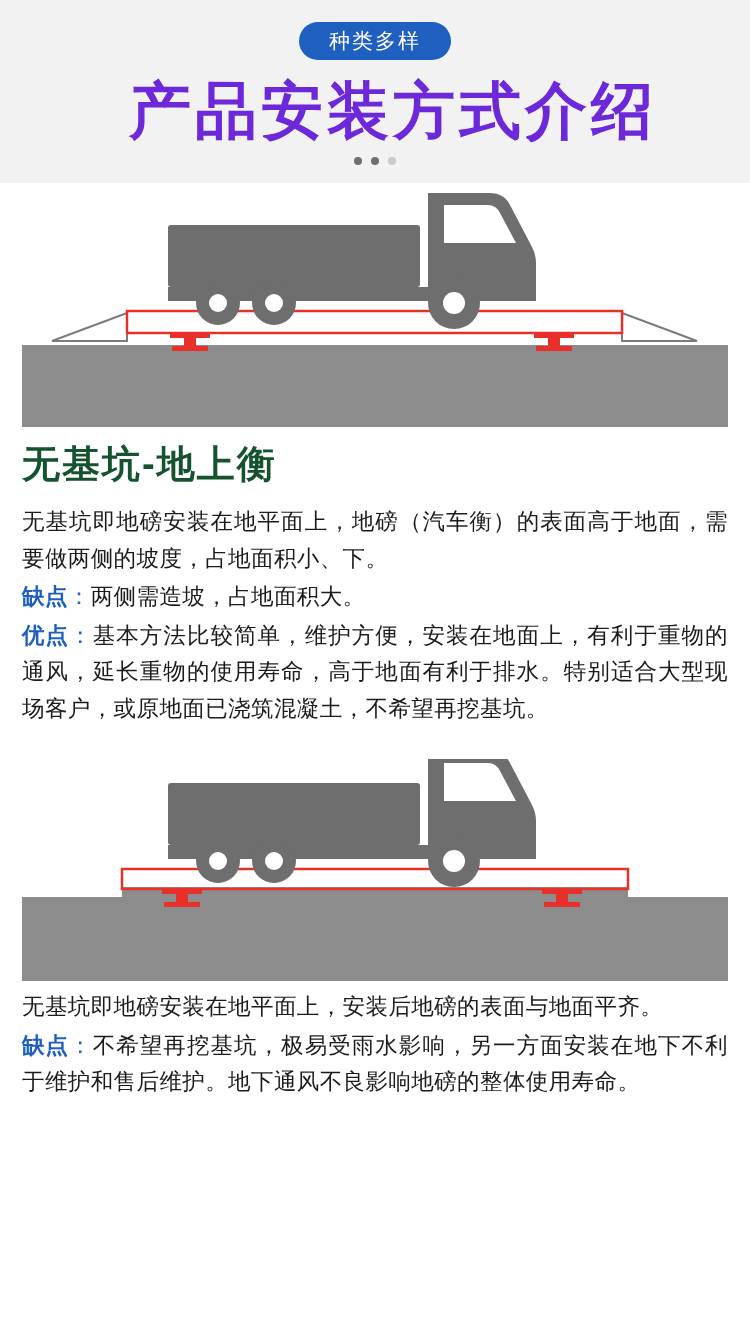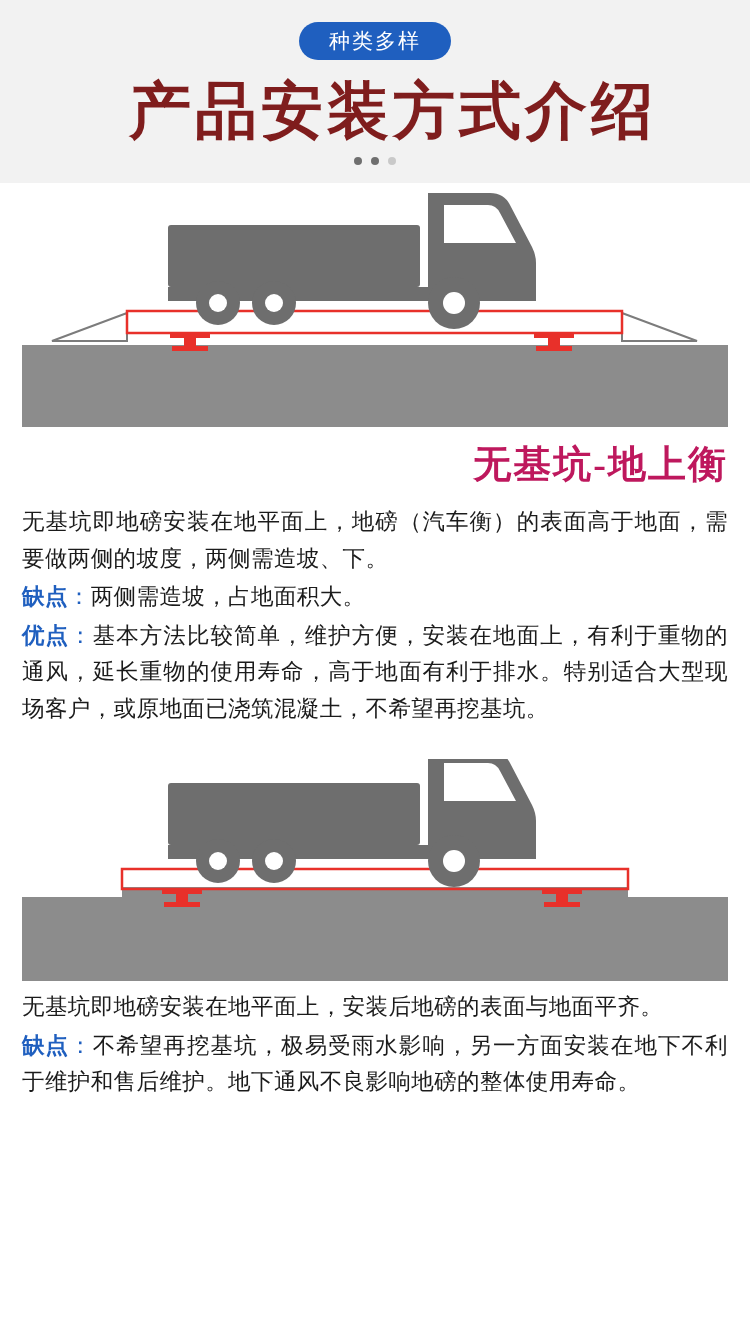"产品安装方式介绍" .main-title { color: #7f1d1d -> #6d28d9 }
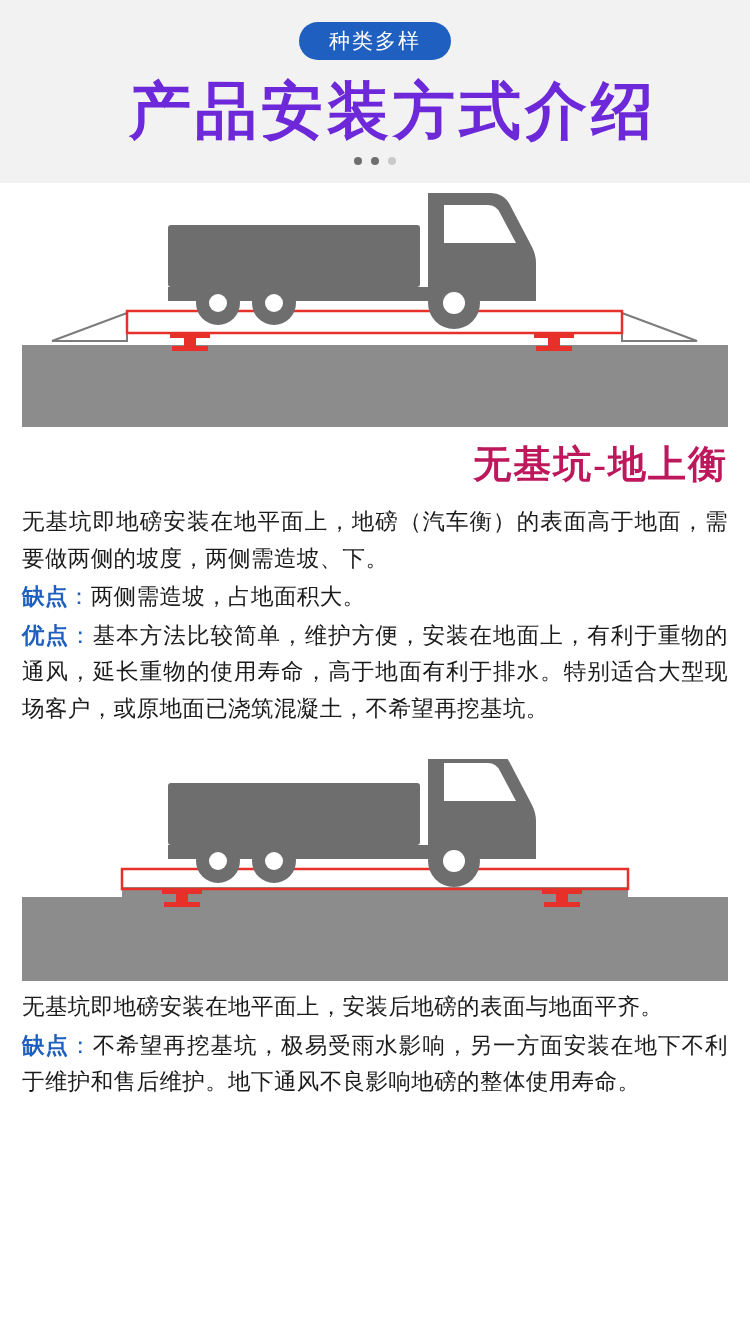"无基坑-地上衡" .section-title { color: #be185d -> #14532d; font-family: Liberation Serif, serif -> Liberation Sans, sans-serif; text-align: right -> left }
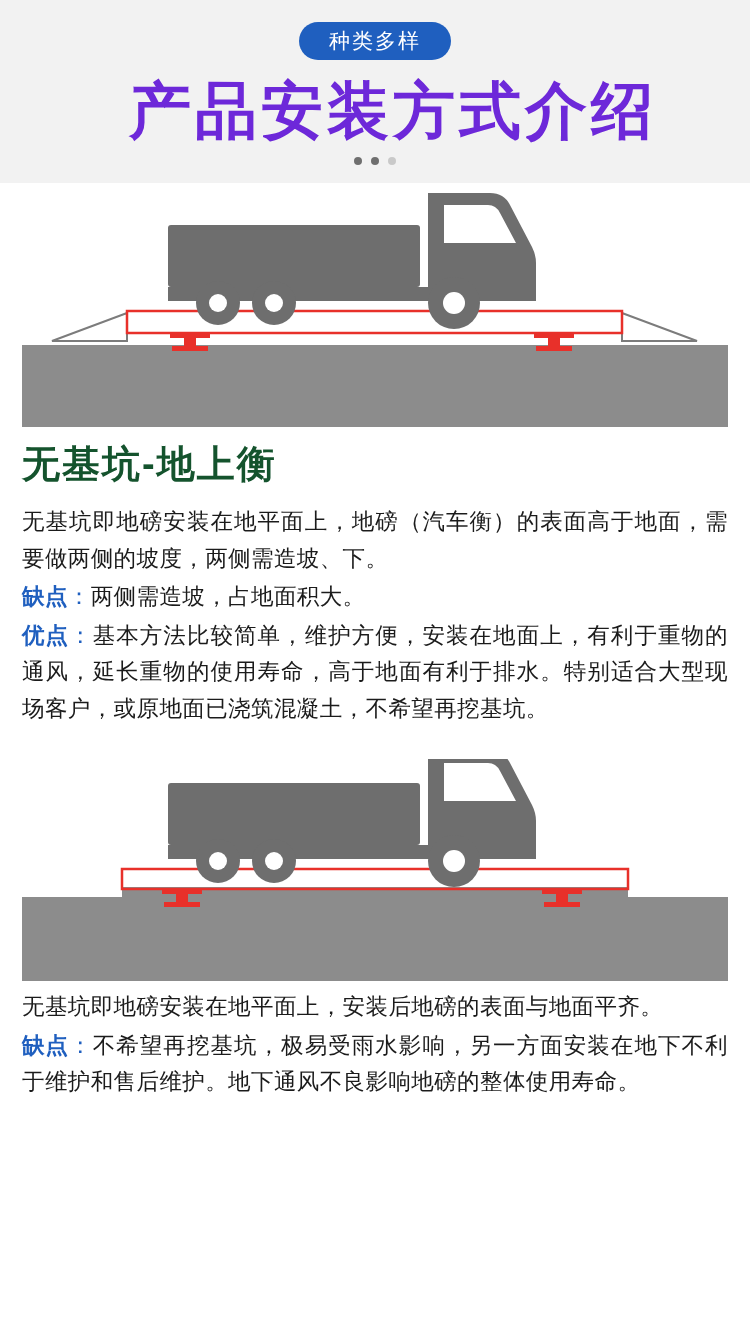"无基坑即地磅安装在地平面上，地磅（汽车衡）的表面高于地面，需要做两侧的坡度，两侧" p.para { text: 两侧需造坡 -> 占地面积小 }
